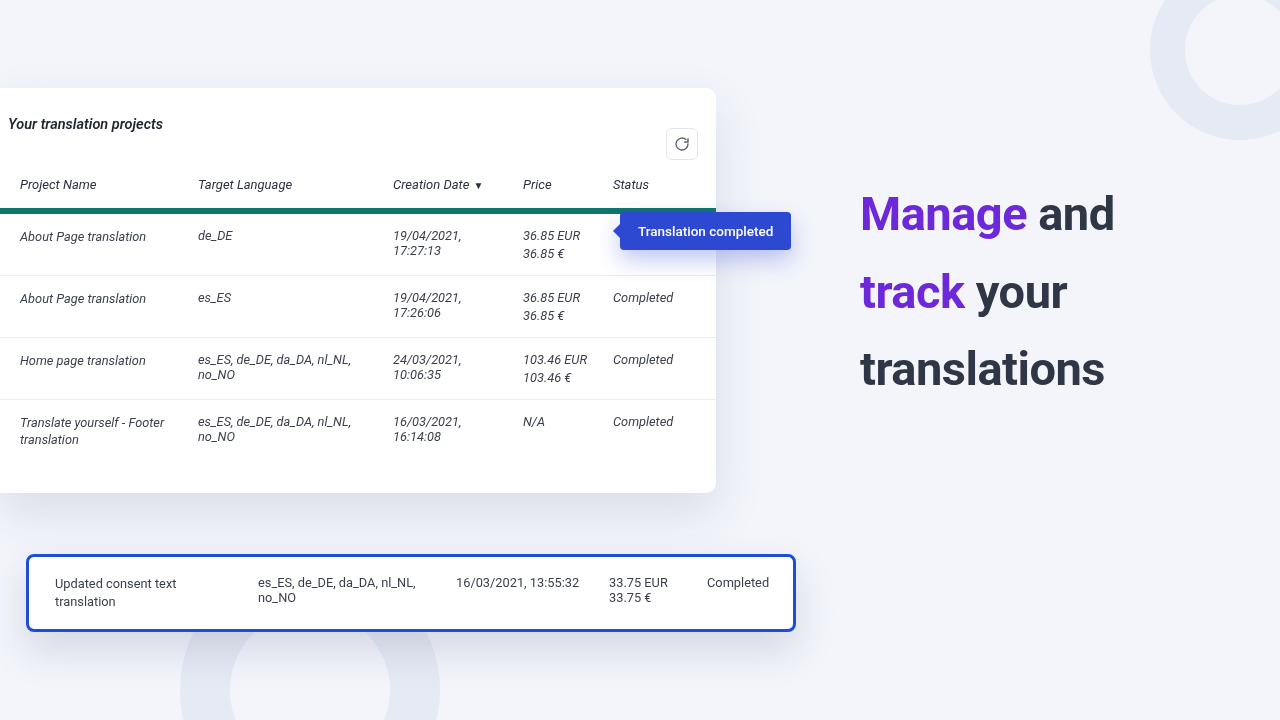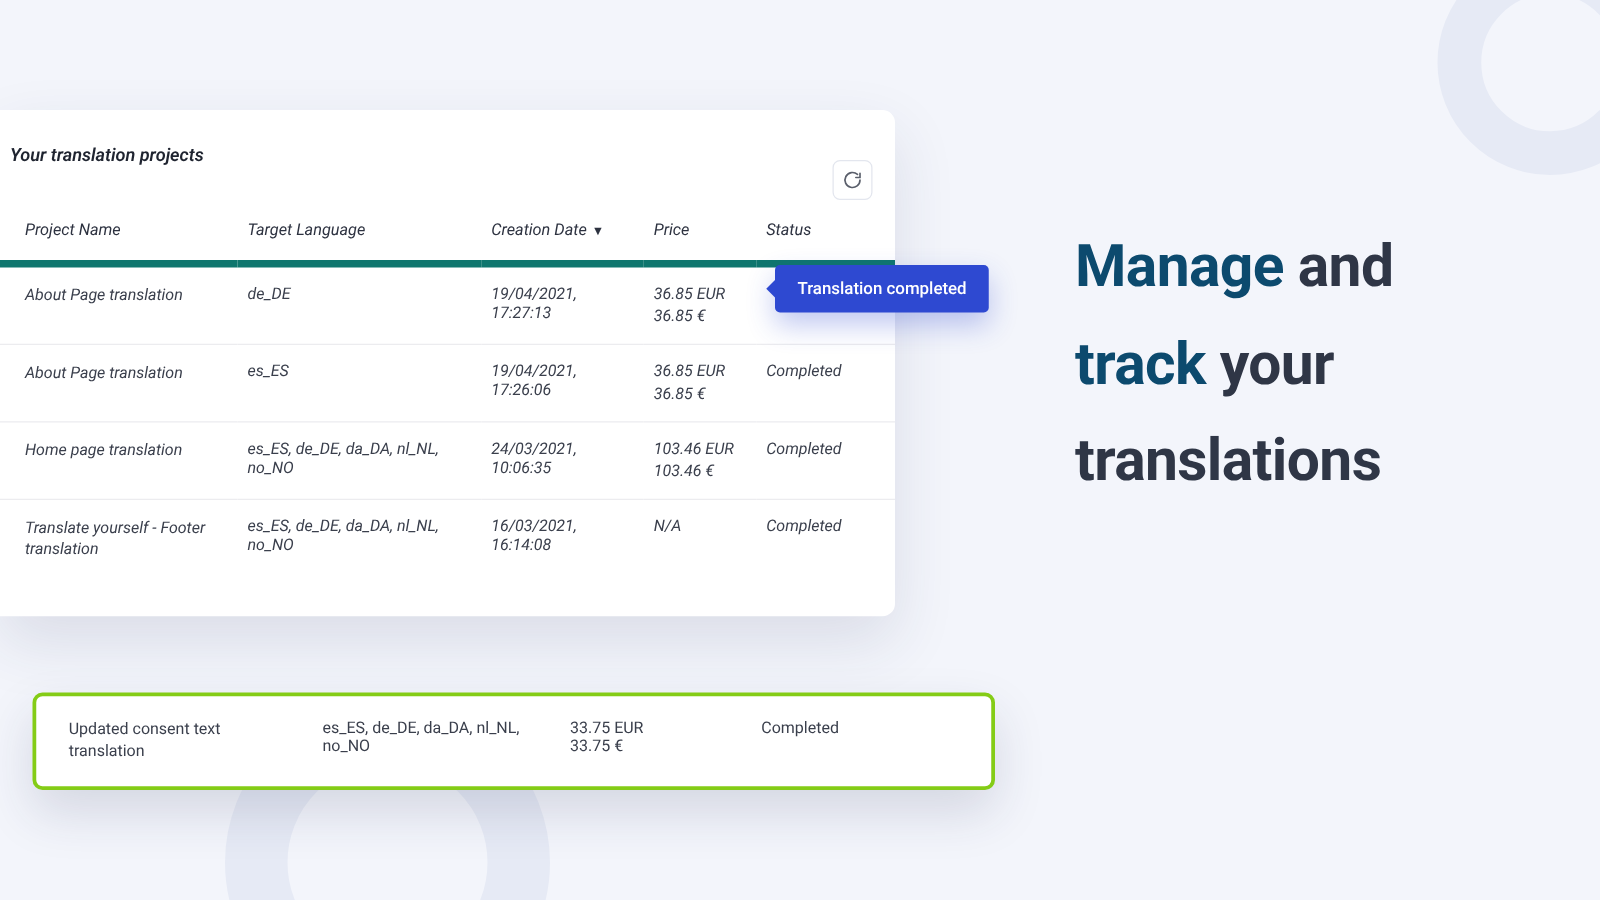"Manage" .headline .accent { color: #0c4a6e -> #6d28d9 }
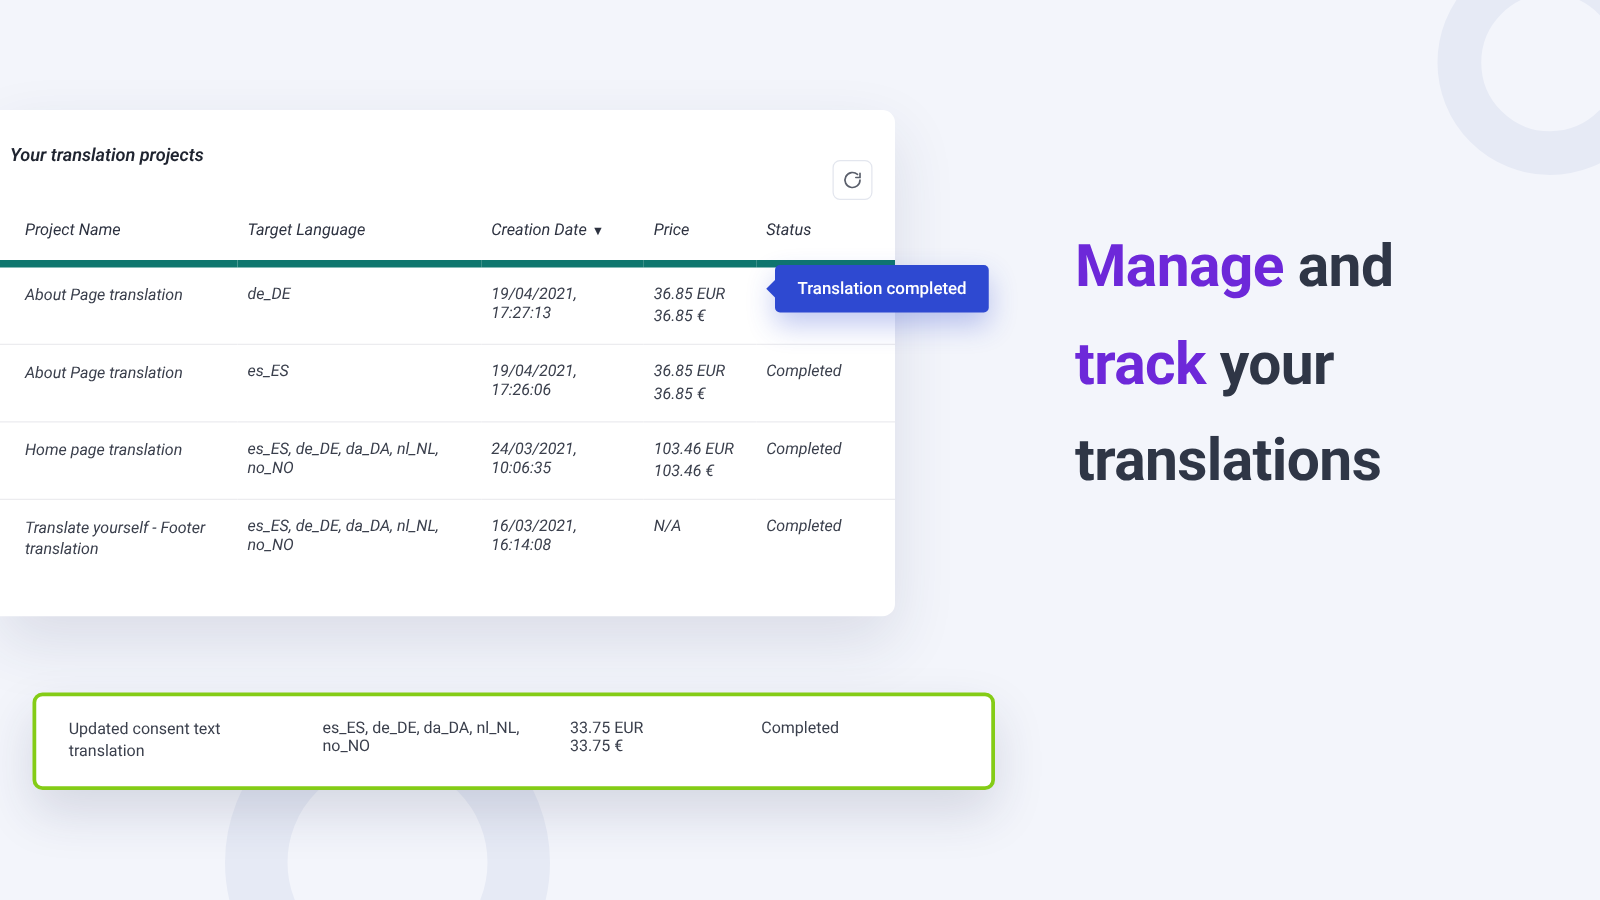"Updated consent text translation" .highlight-row { border: 3px solid #84cc16 -> 3px solid #1d4ed8 }
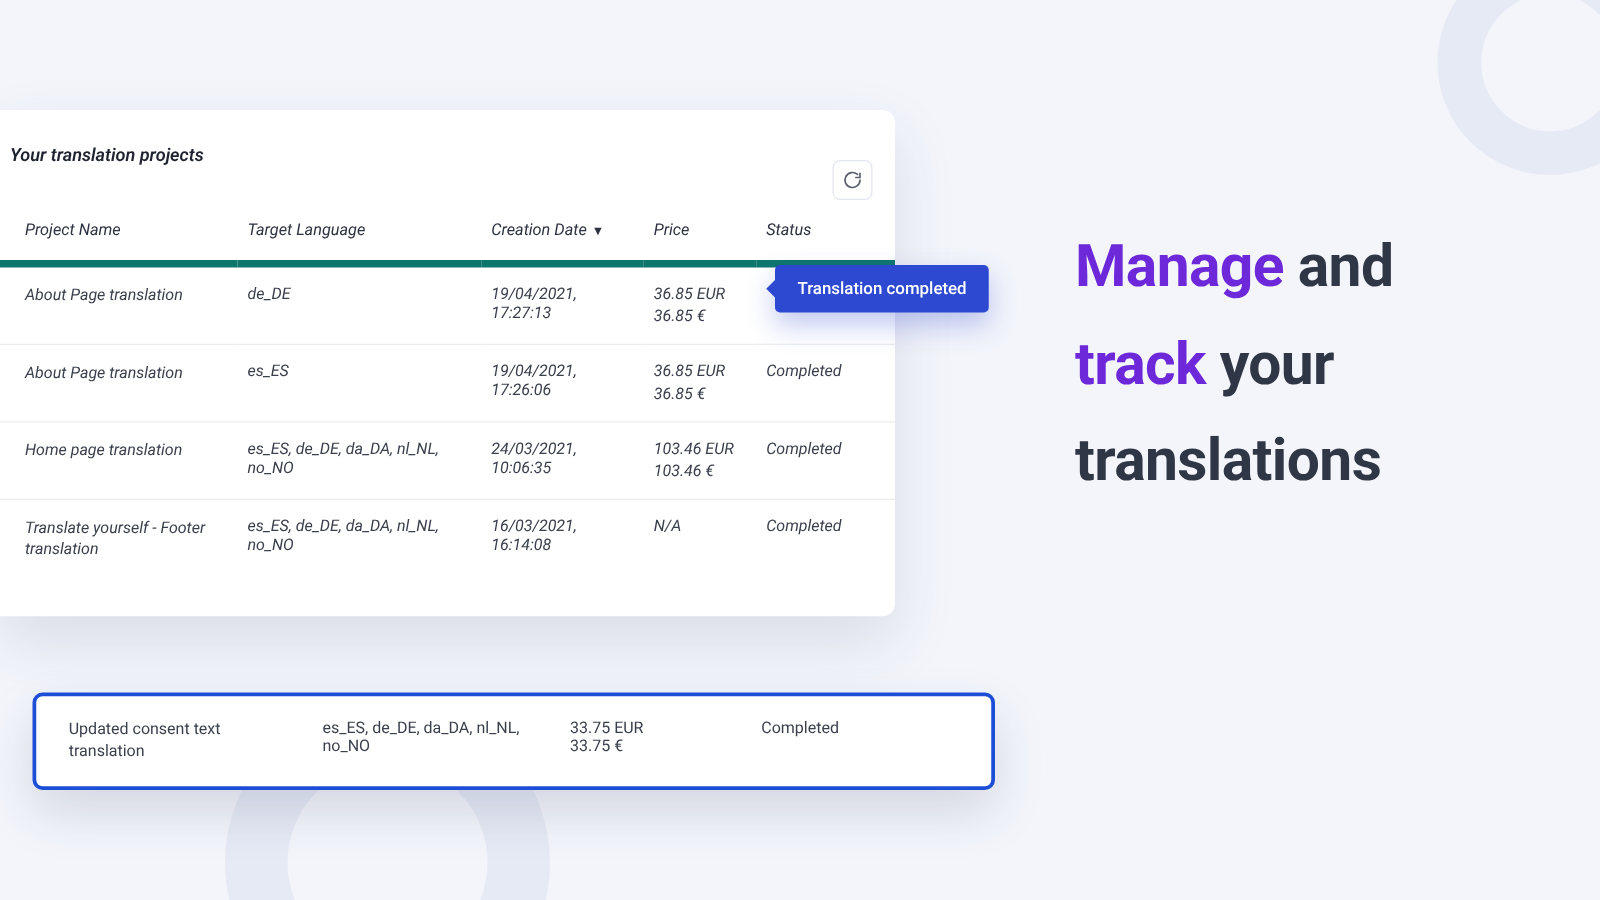"16/03/2021, 13:55:32" div { html: none -> <div>16/03/2021, 13:55:32</div> }
